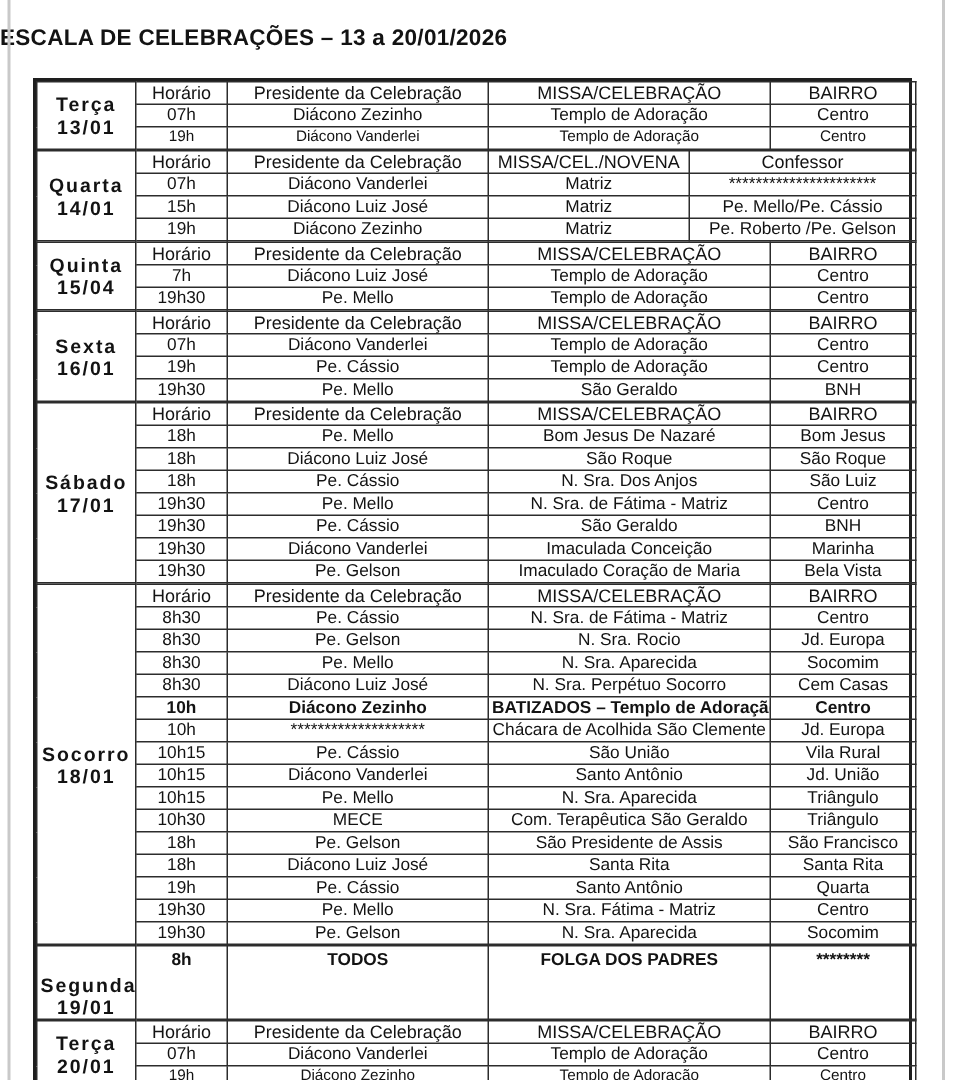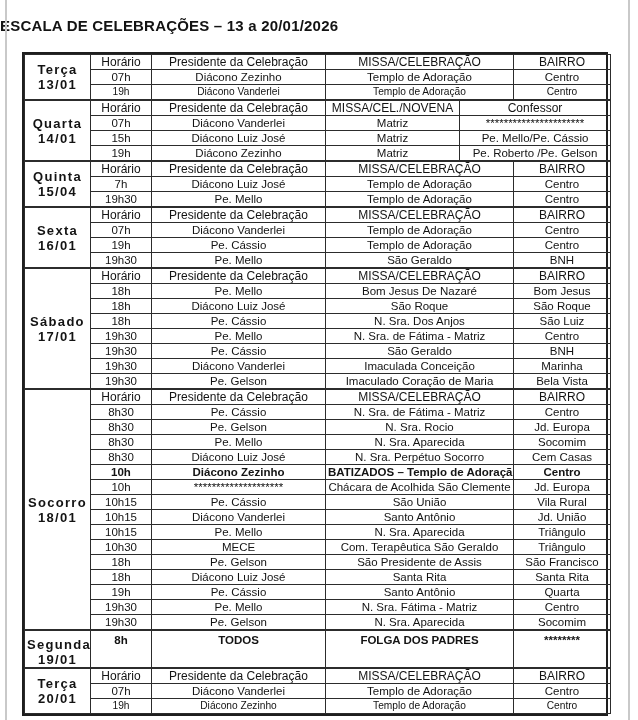"Segunda" table.grp.tall td.day-cell { padding-top: 6px -> 18px }
